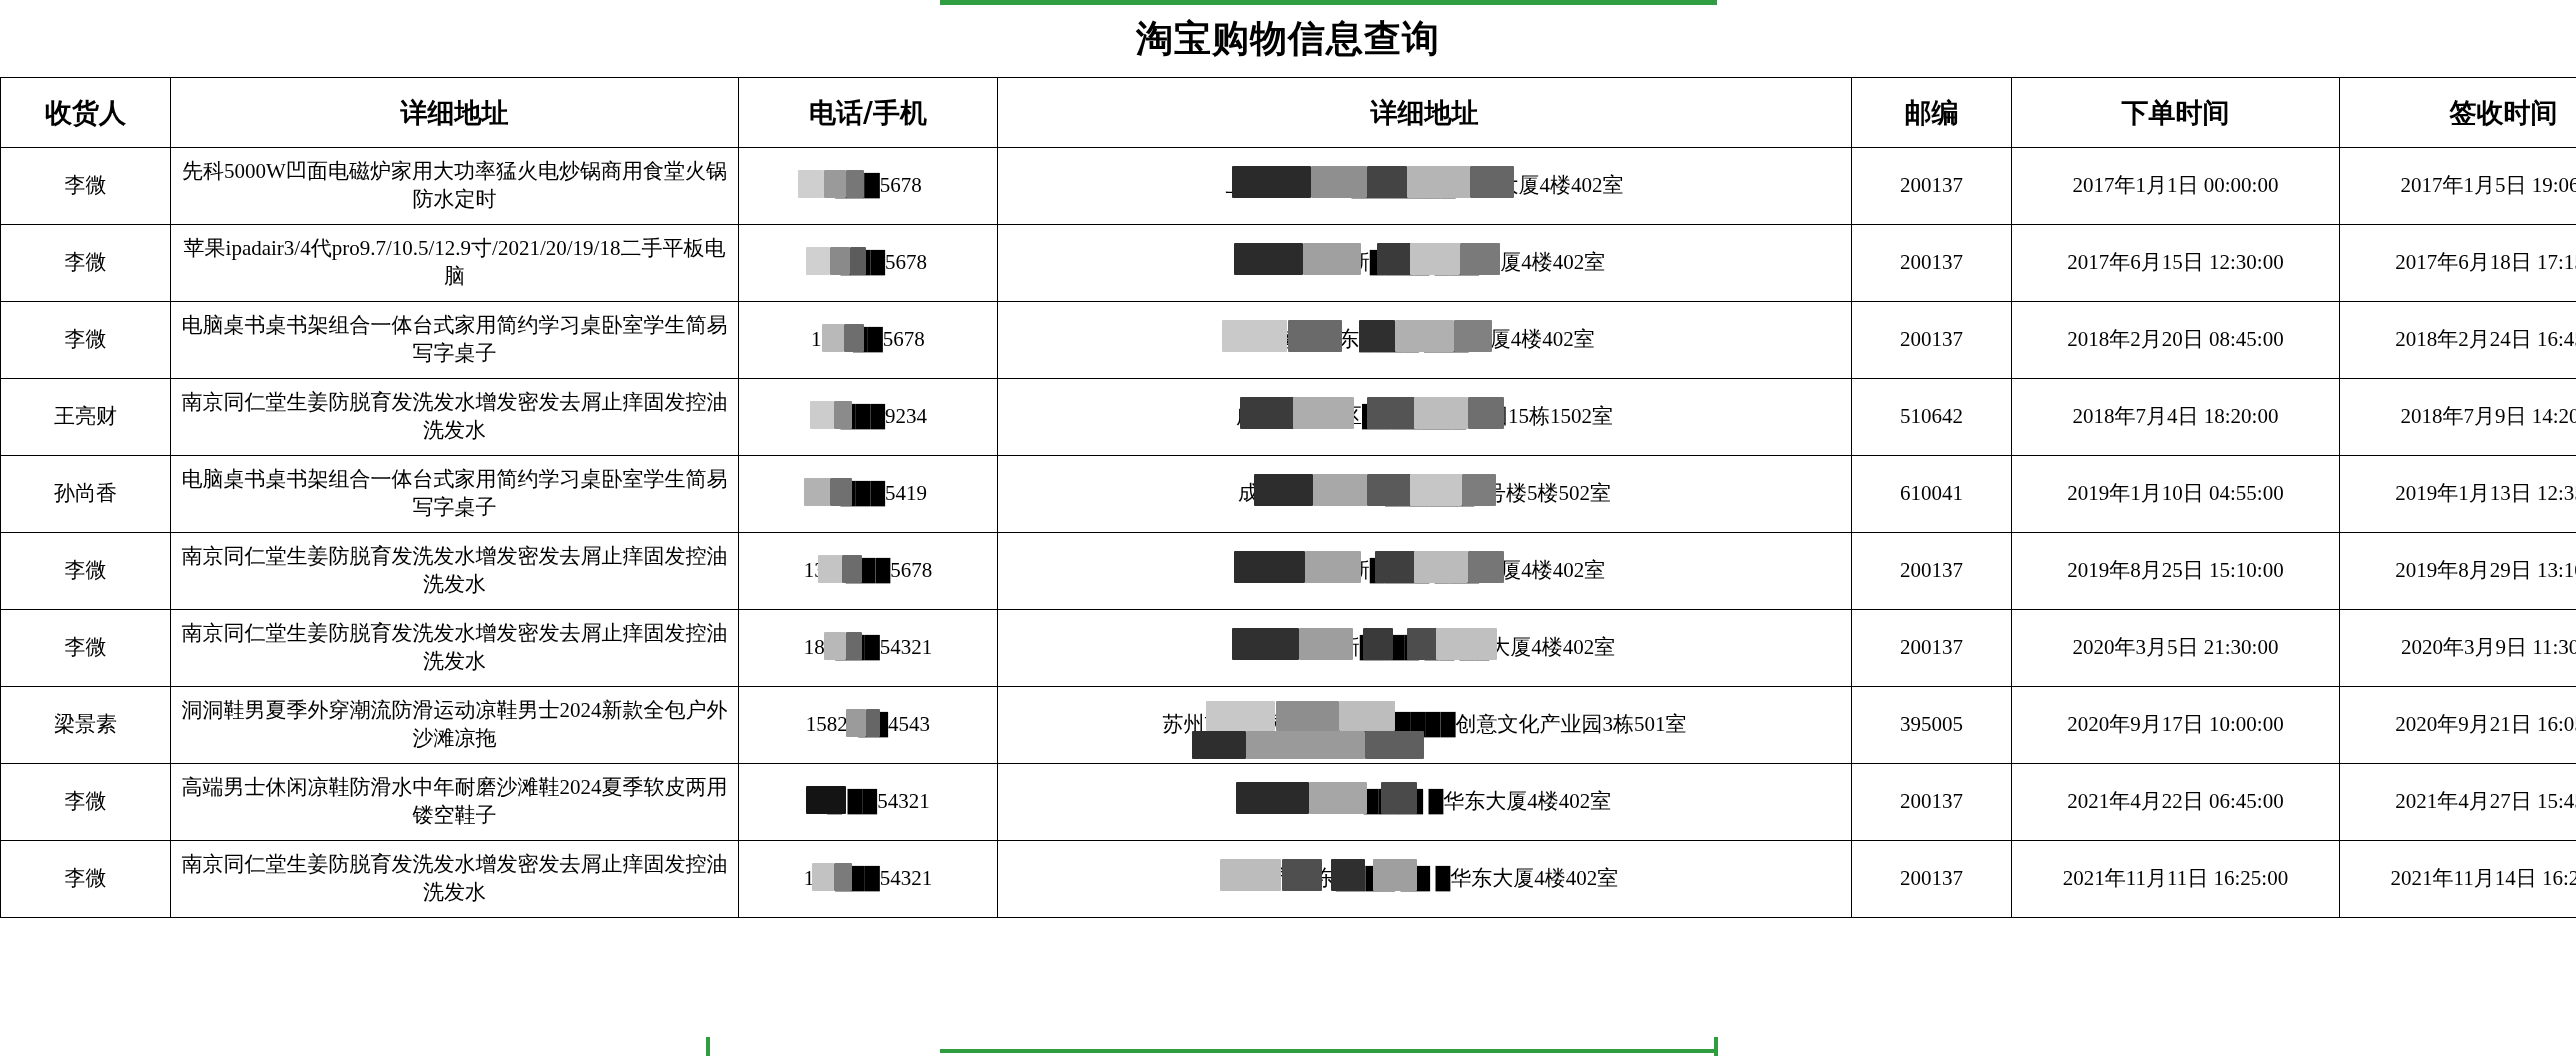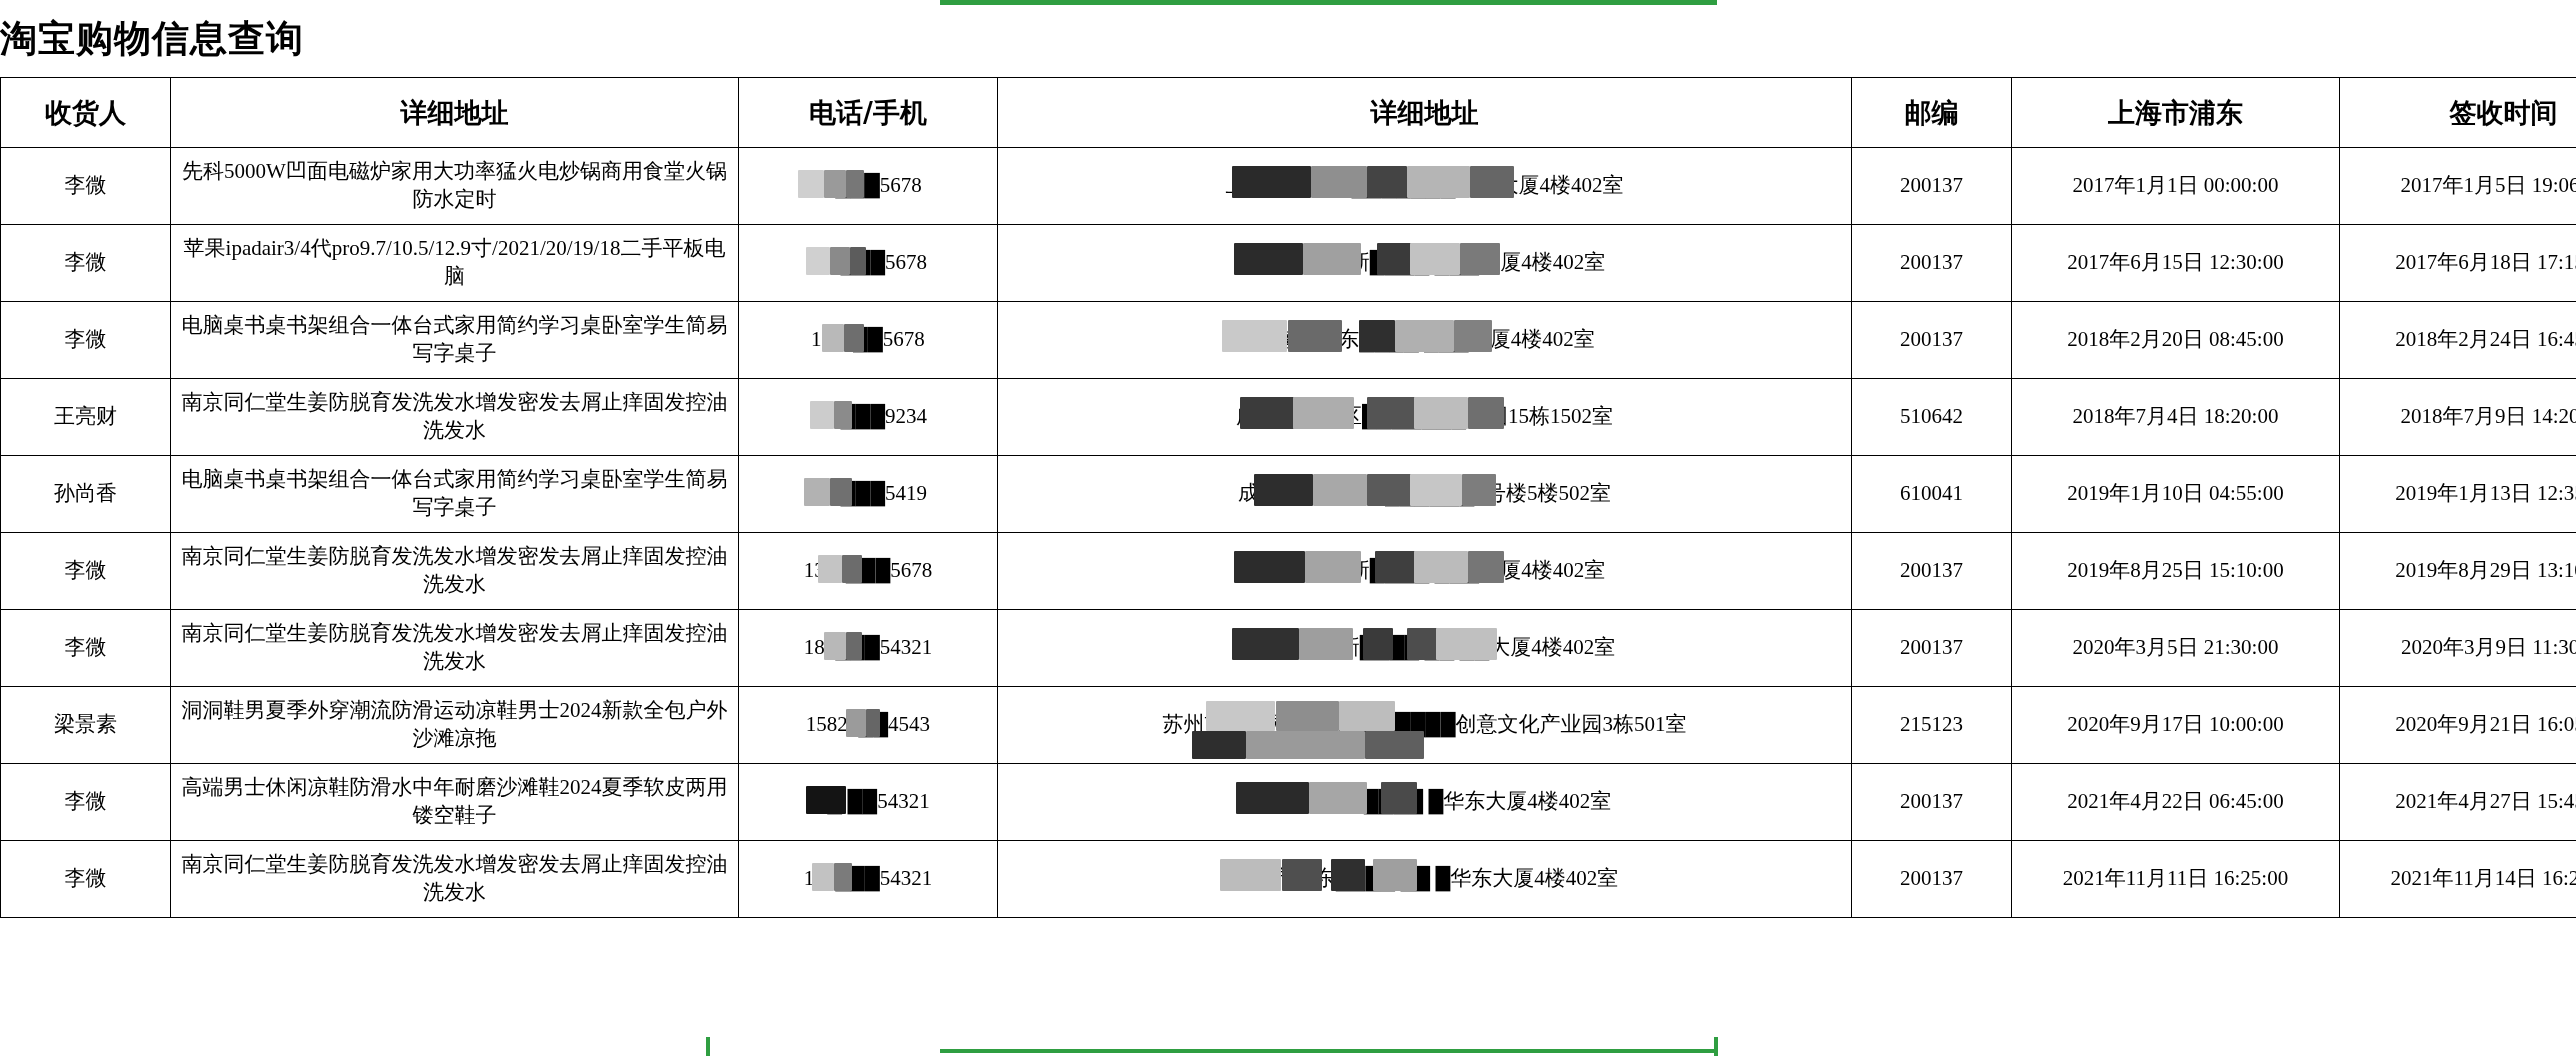"淘宝购物信息查询" .title { text-align: none -> center }
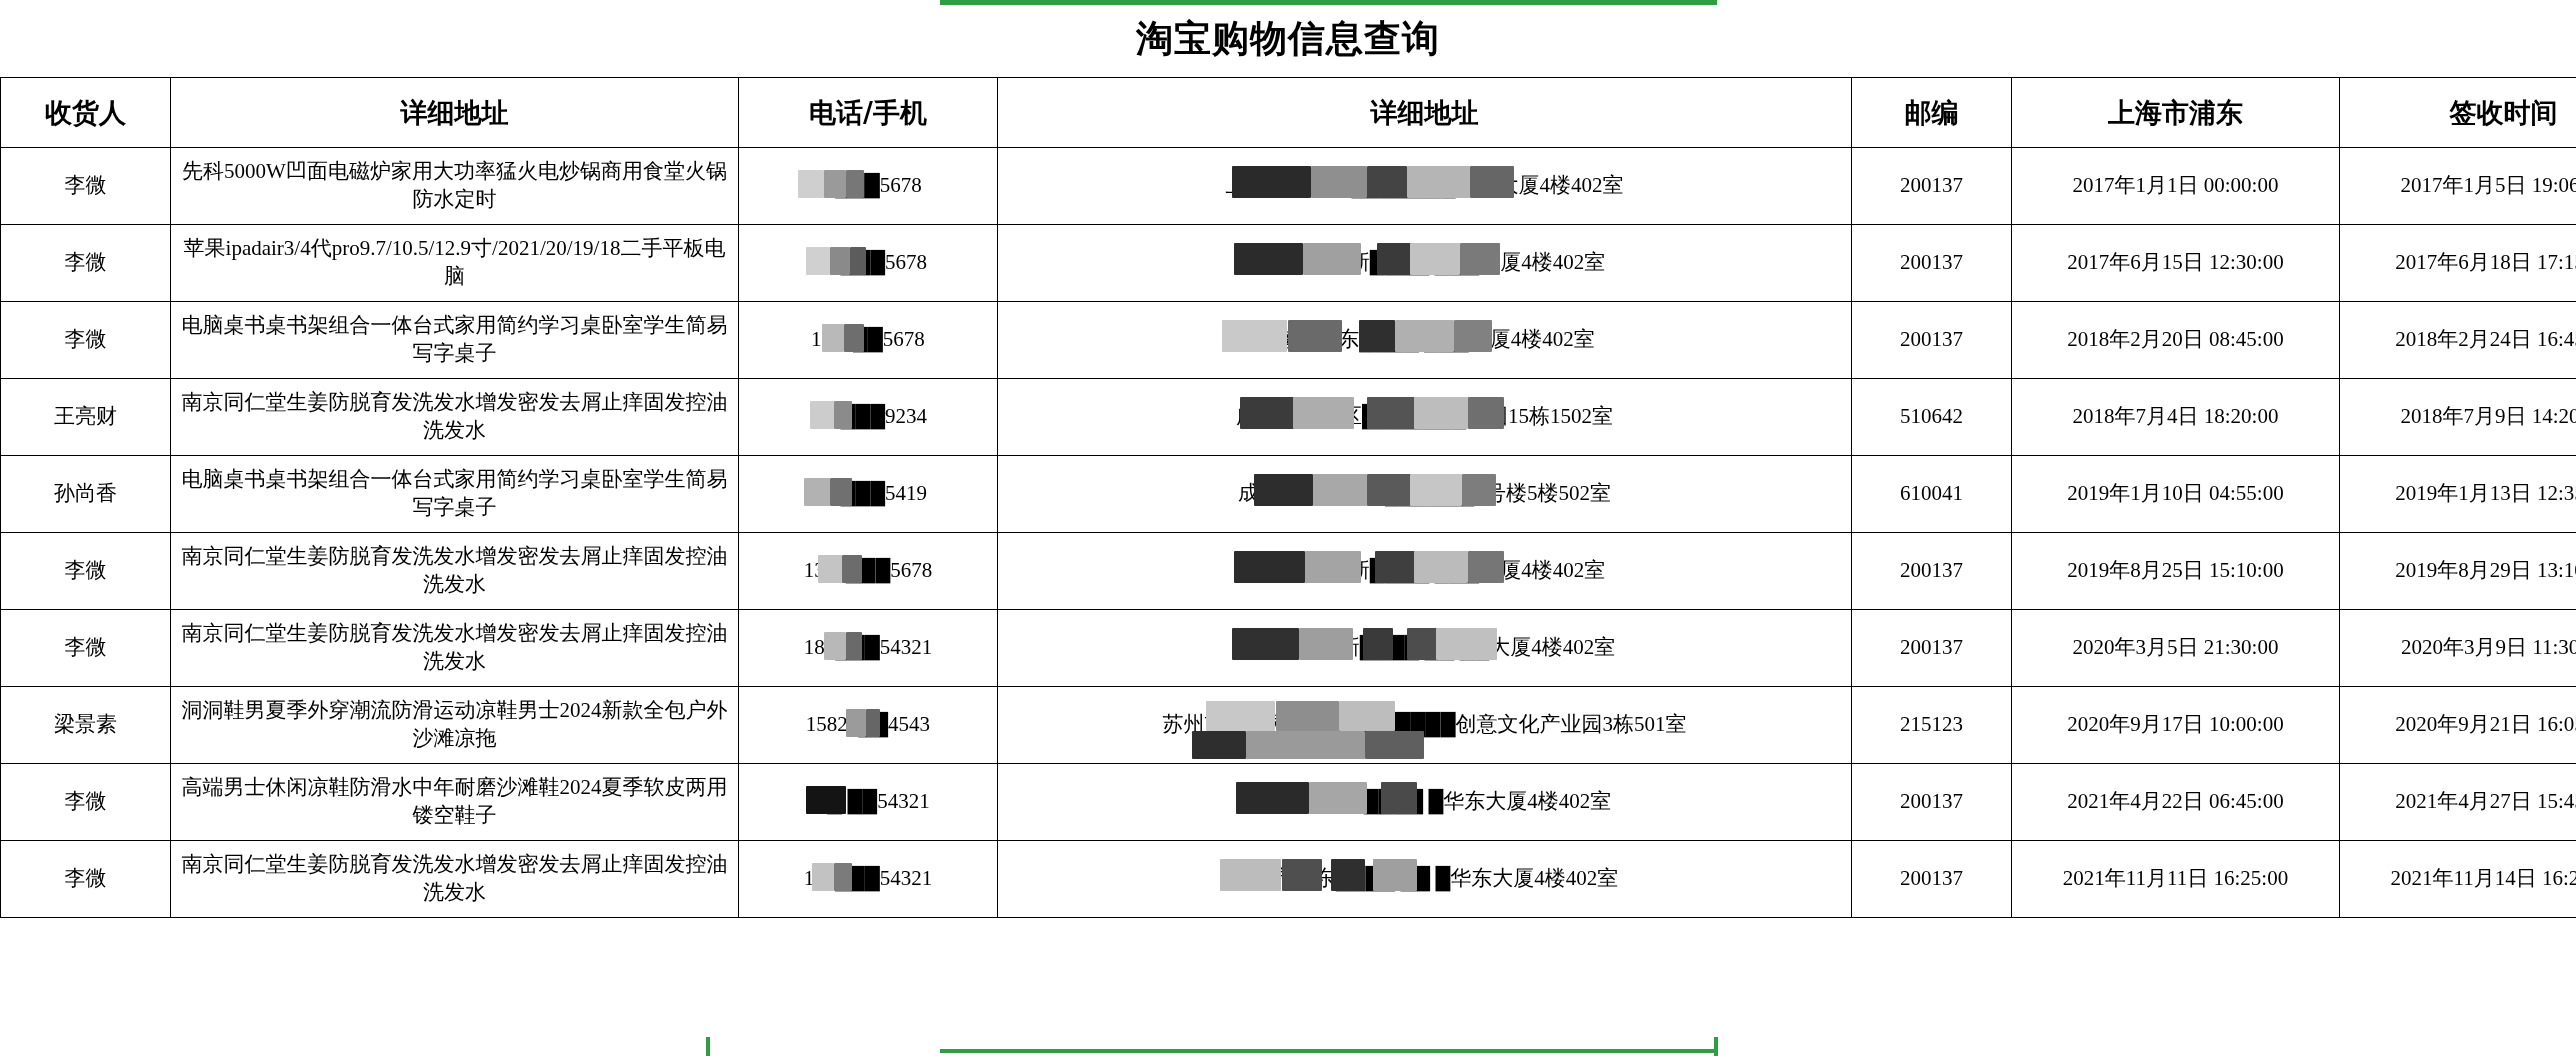"上海市浦东" th { text: 上海市浦东 -> 下单时间 }
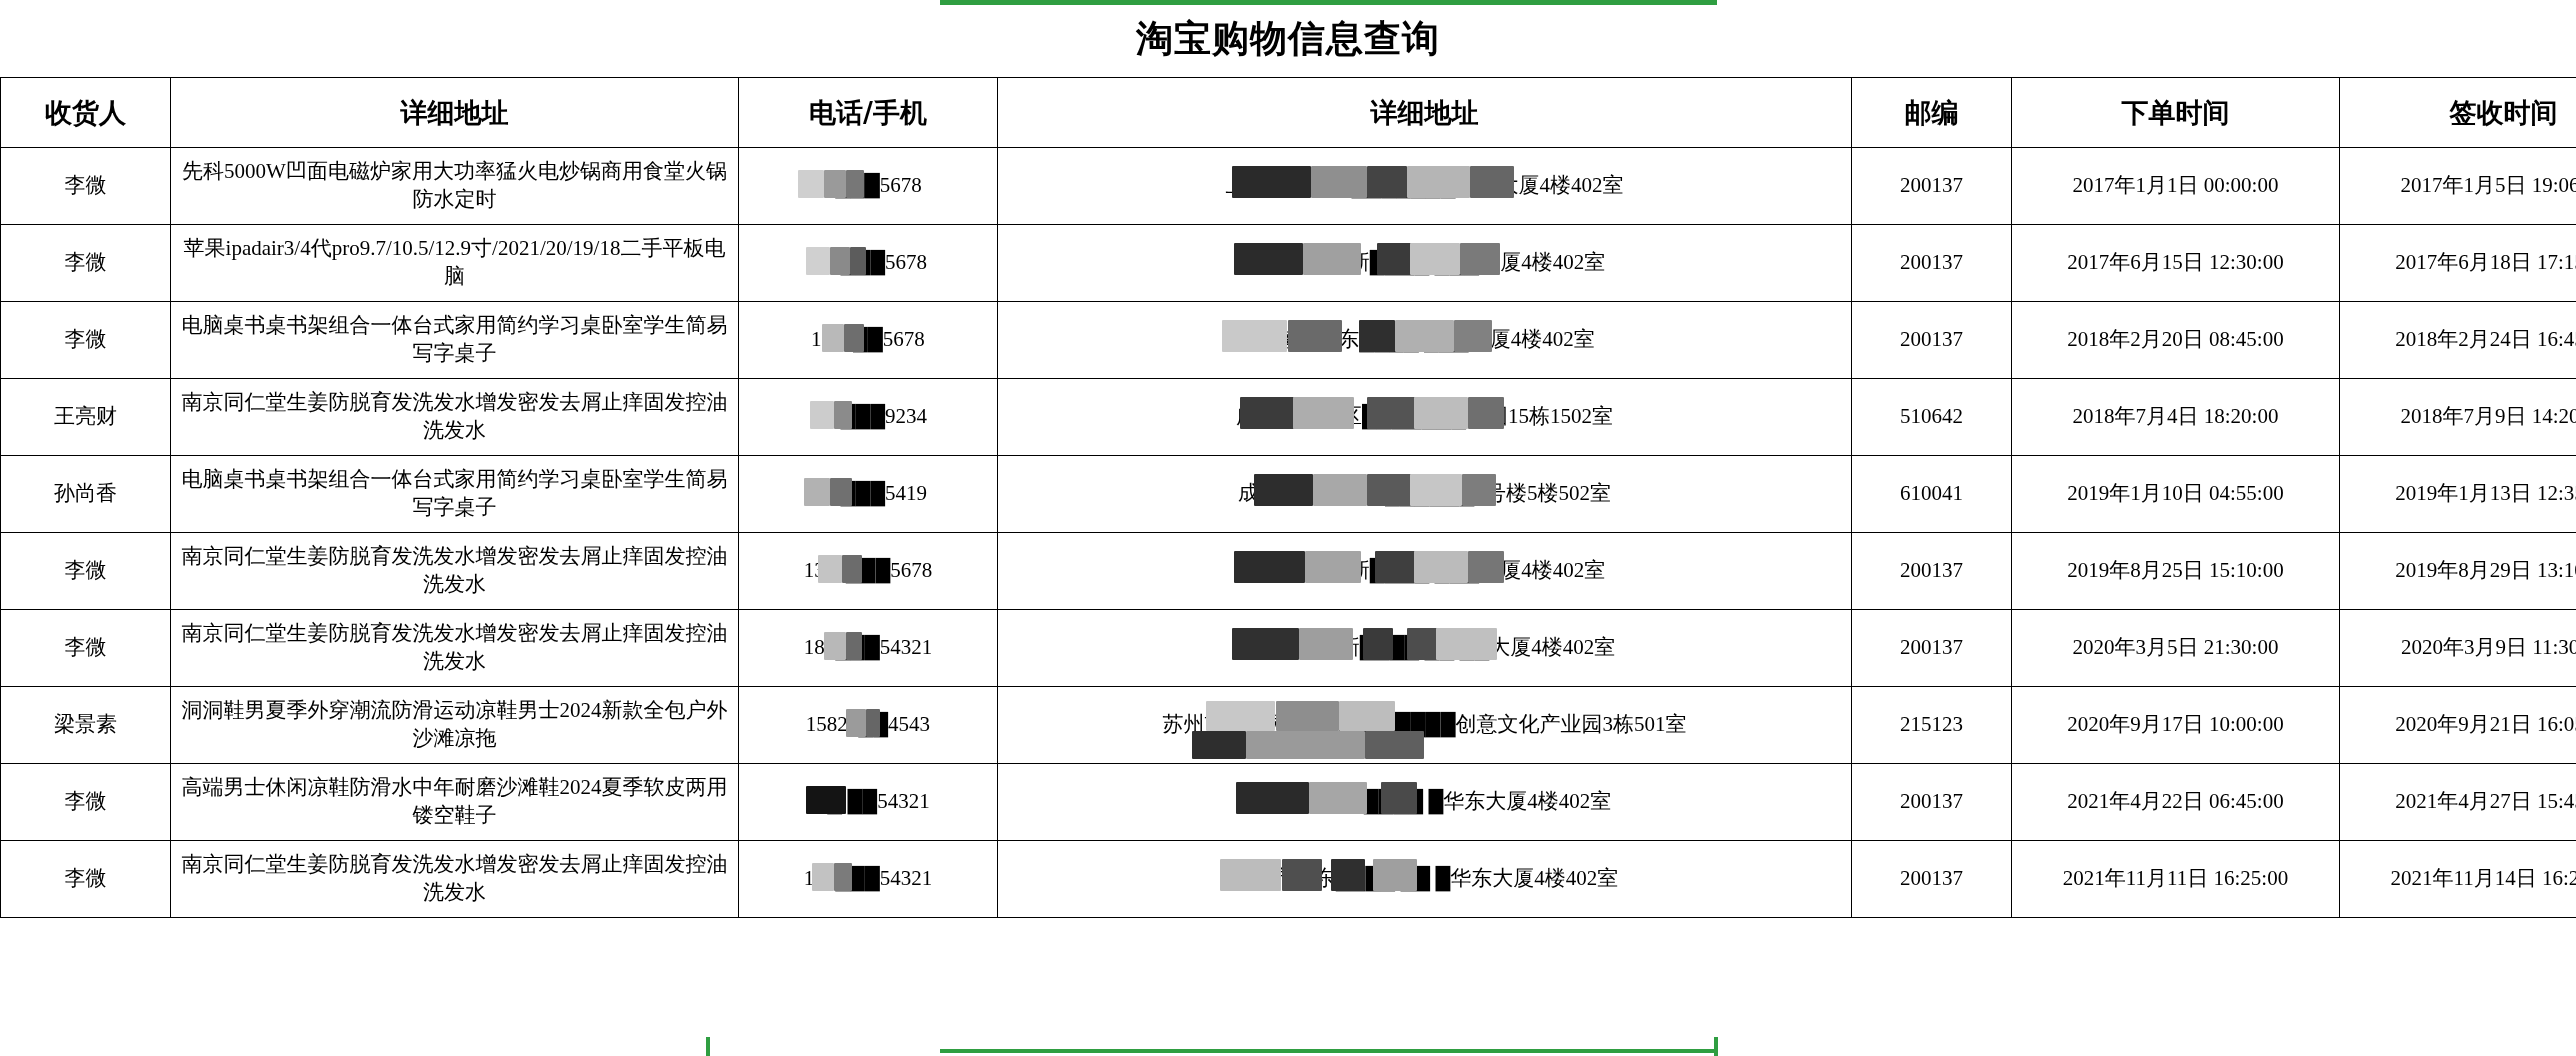"215123" td.c-zip { text: 215123 -> 395005 }
